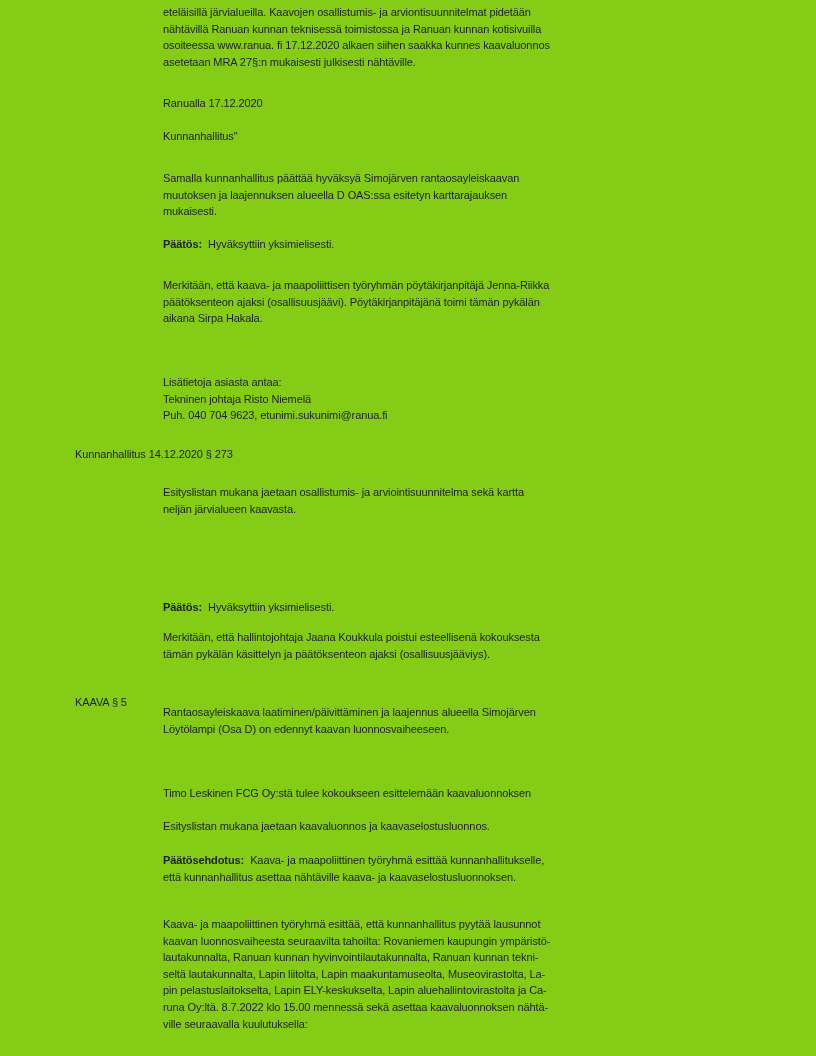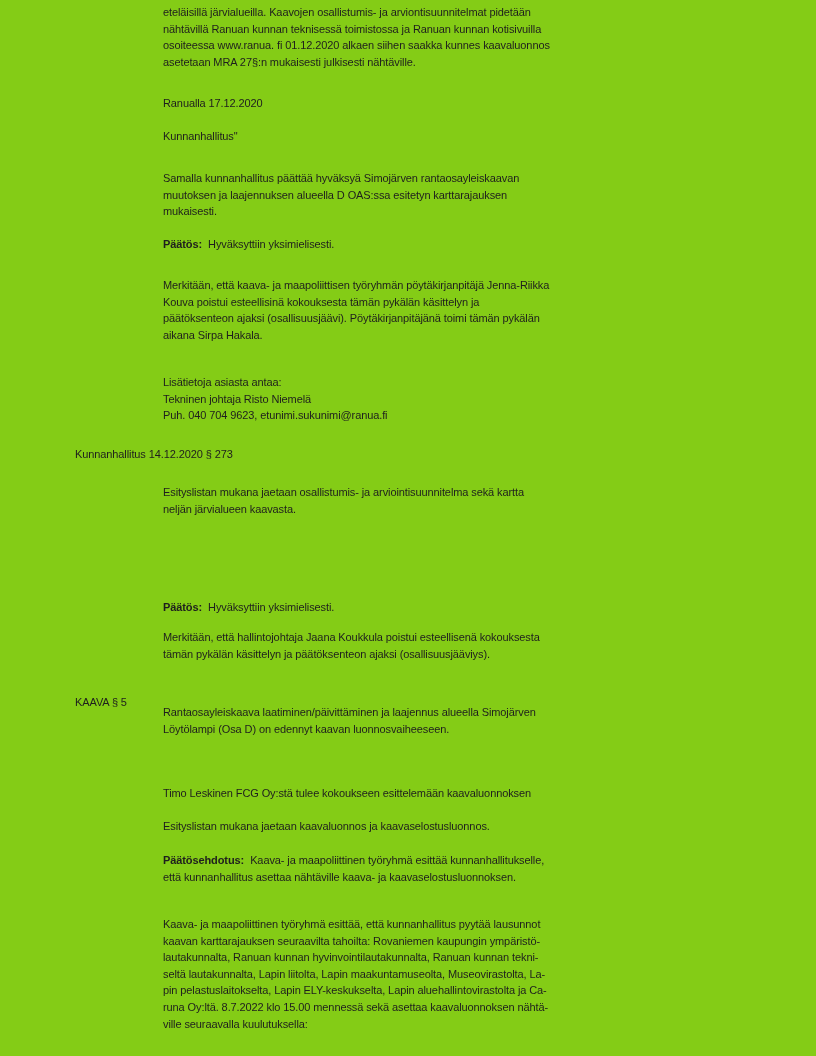"osoiteessa www.ranua. fi 01.12.2020" div.line { text: 01.12.2020 -> 17.12.2020 }
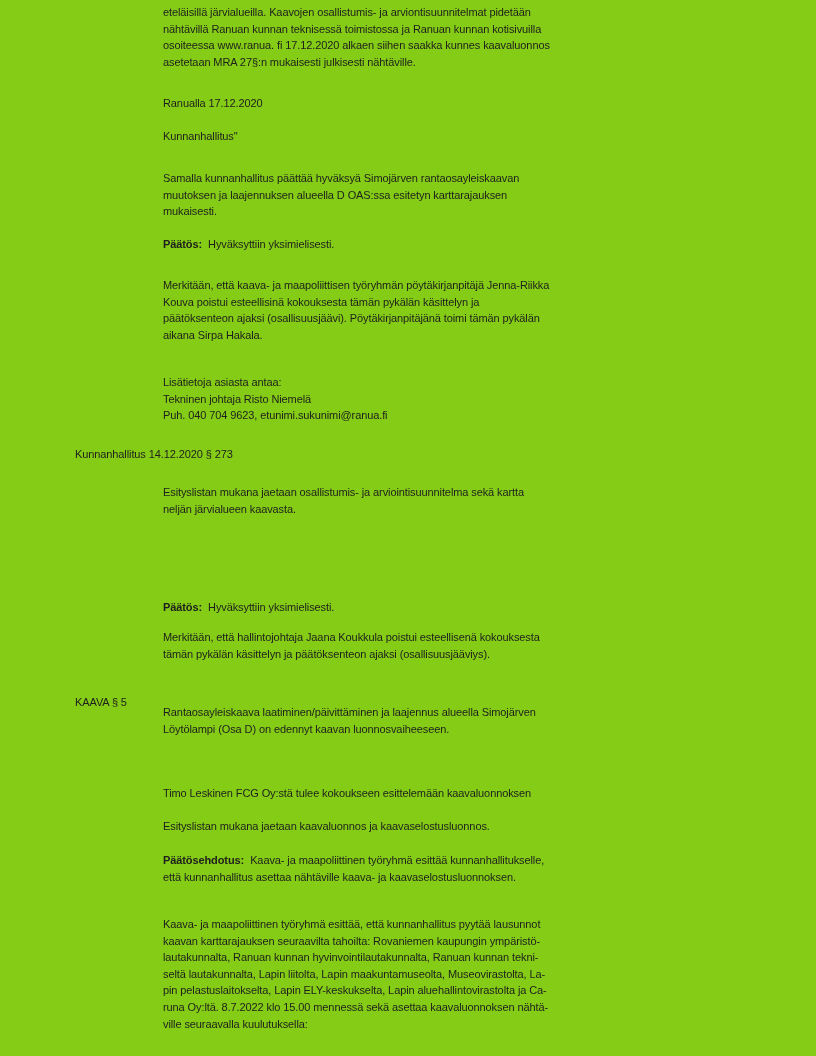"Kouva poistui esteellisinä kokouksesta" div.line { html: <div>Kouva poistui esteellisinä kokouksesta tämän pykälän käsittelyn ja</div> -> none }
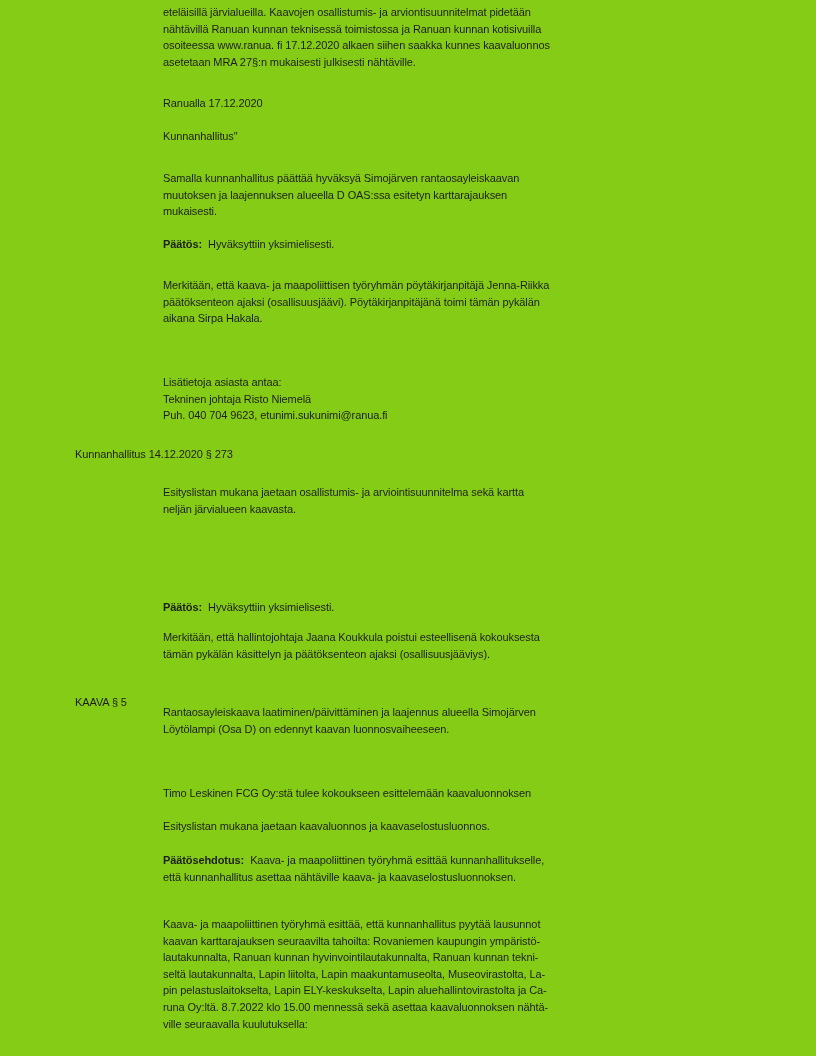"kaavan karttarajauksen seuraavilta" div.line { text: karttarajauksen -> luonnosvaiheesta }
